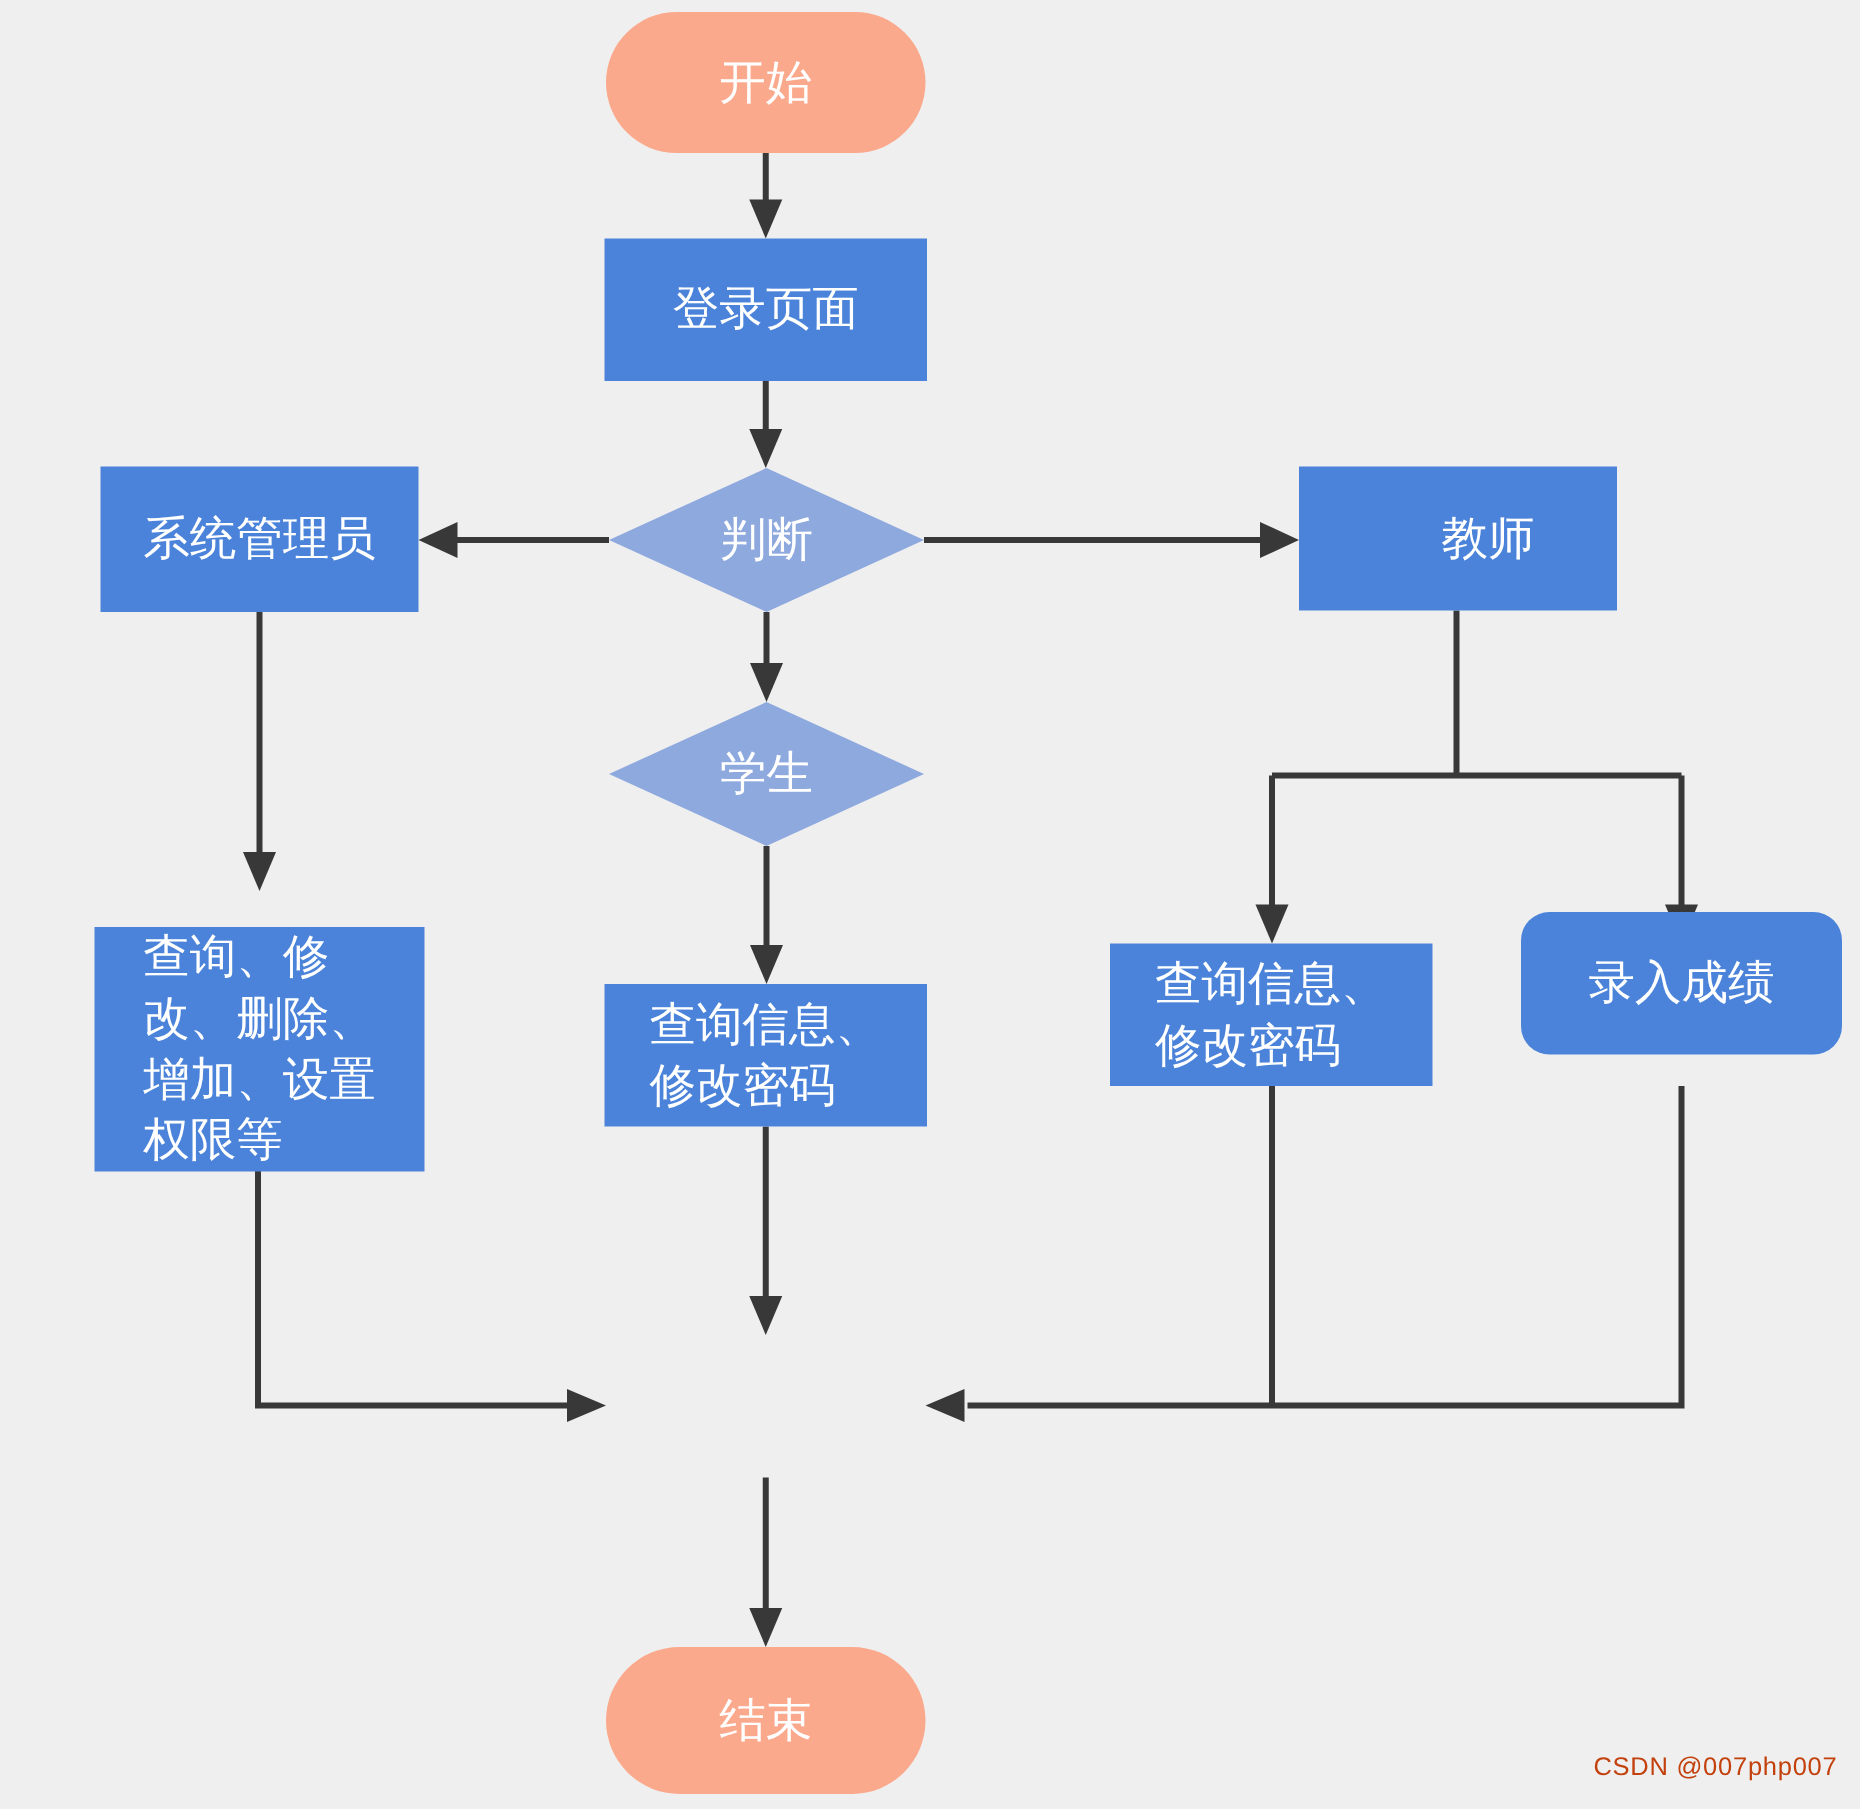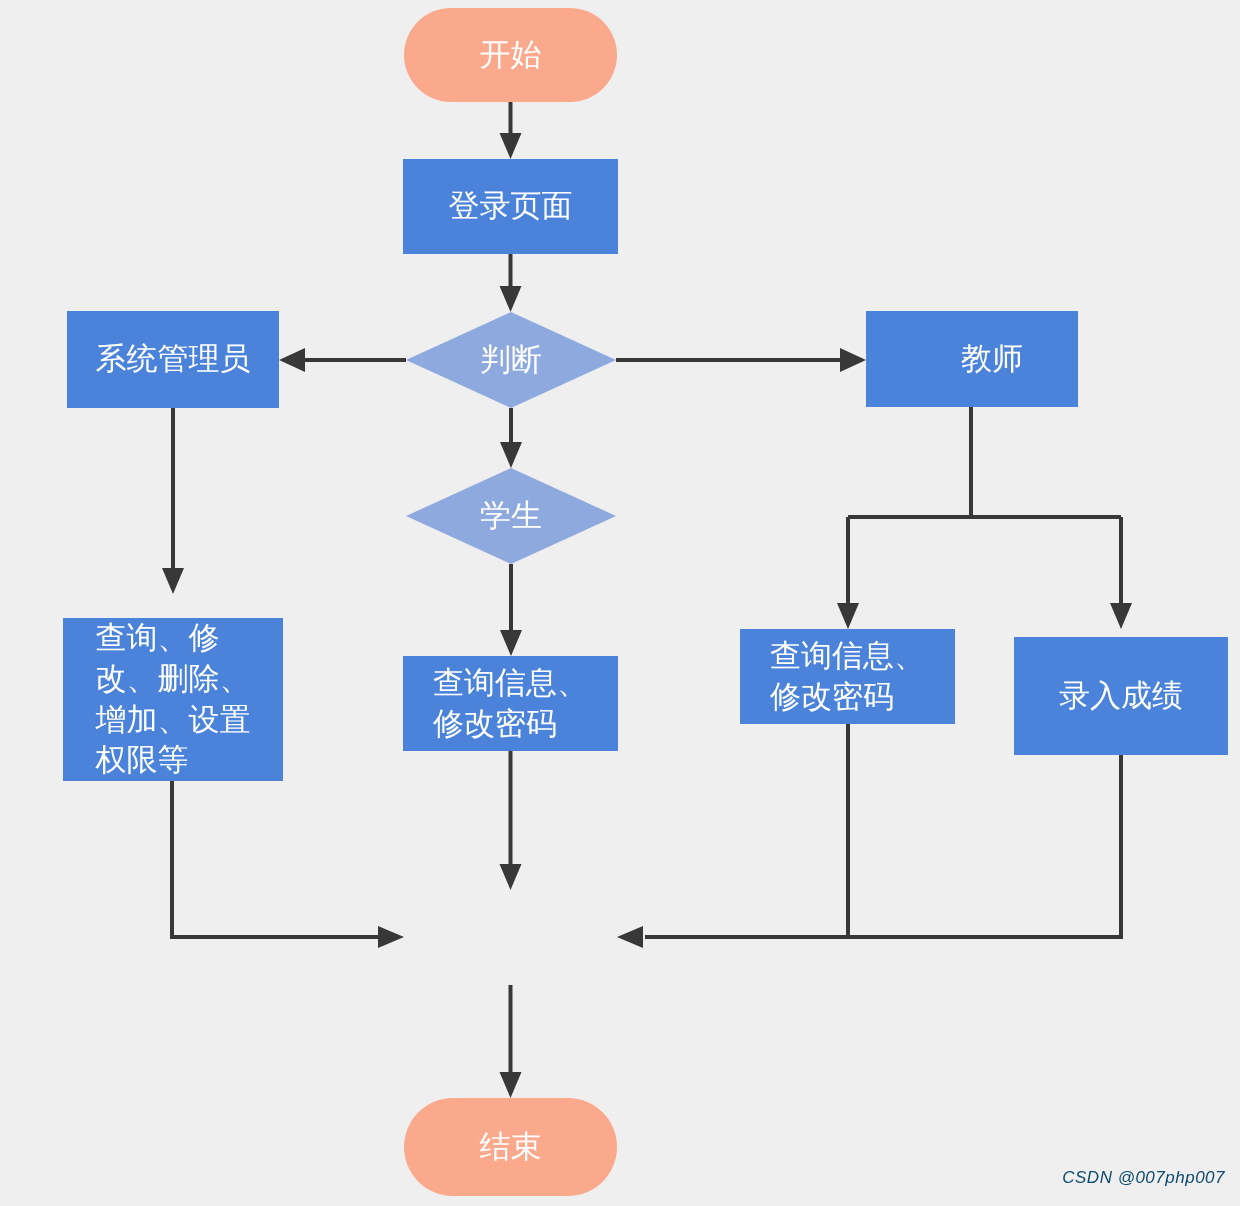"录入成绩" #node-grades { border-radius: none -> 19px; height: 118px -> 95px; top: 637px -> 608px }
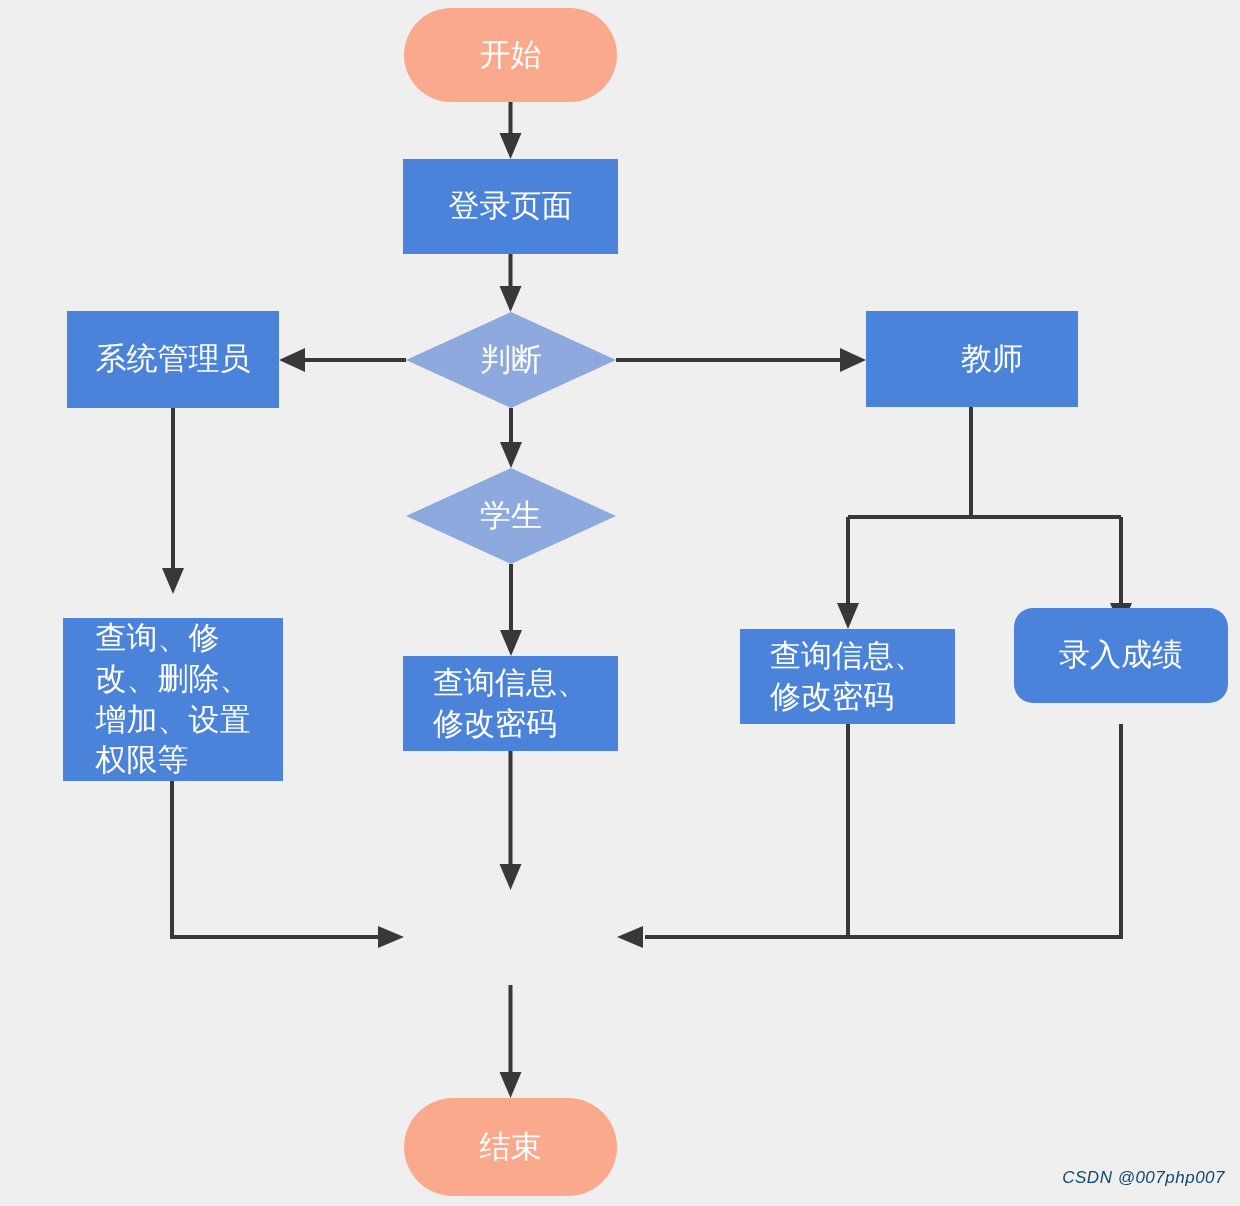"CSDN @007php007" #watermark { color: #0c4a6e -> #c2410c; font-style: italic -> none }
